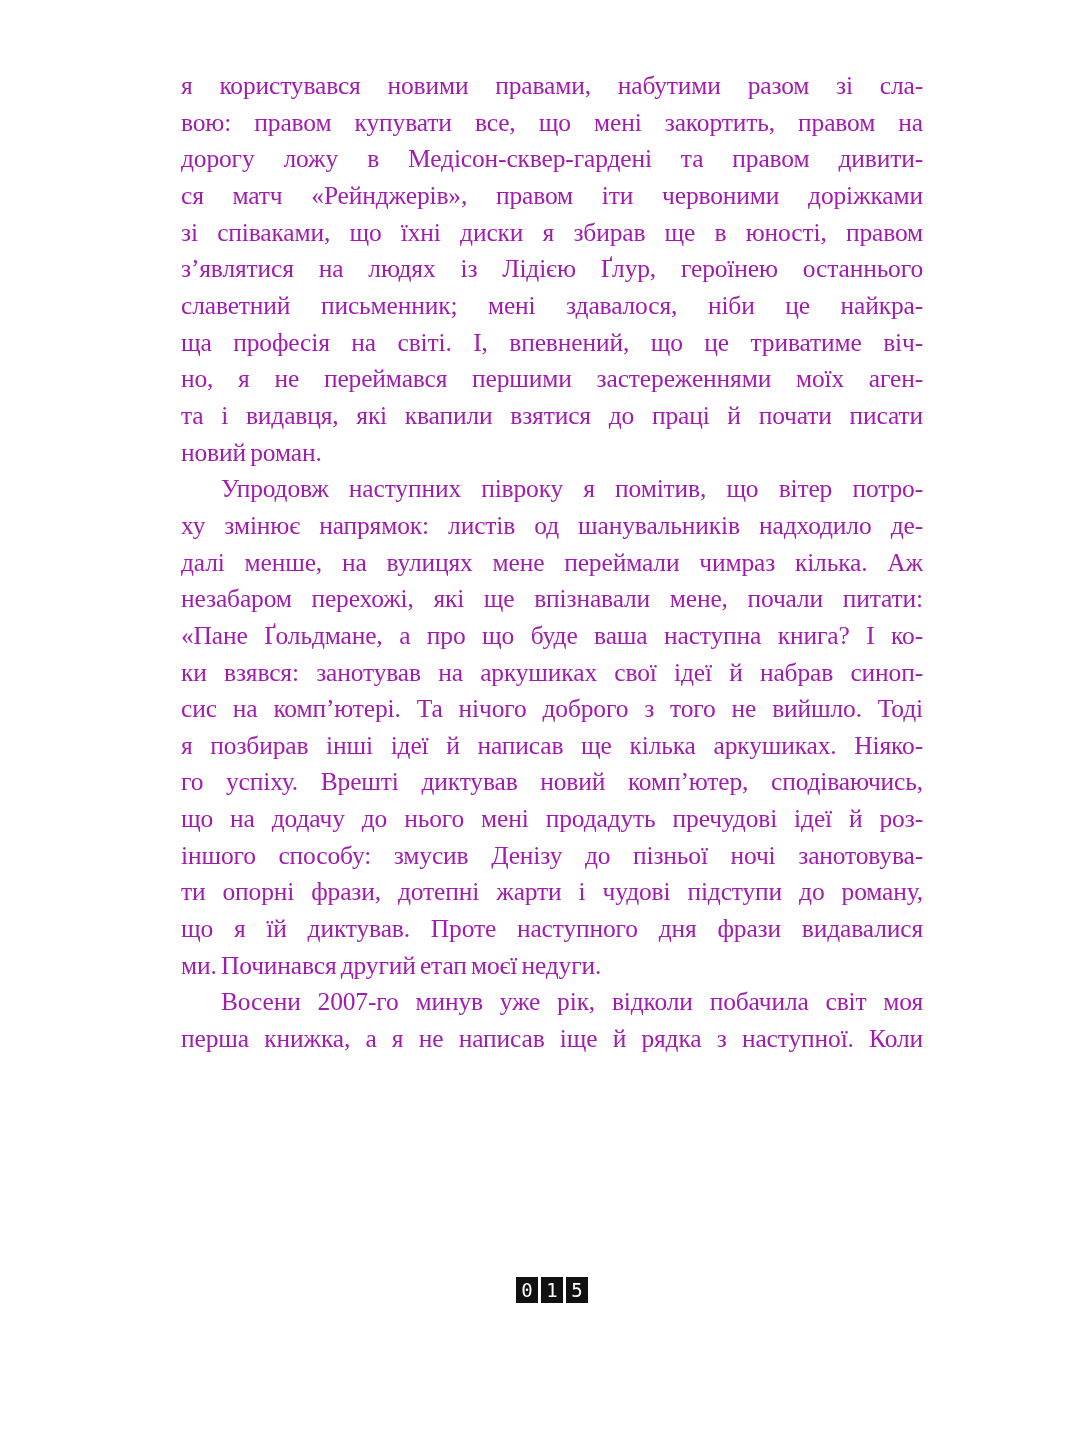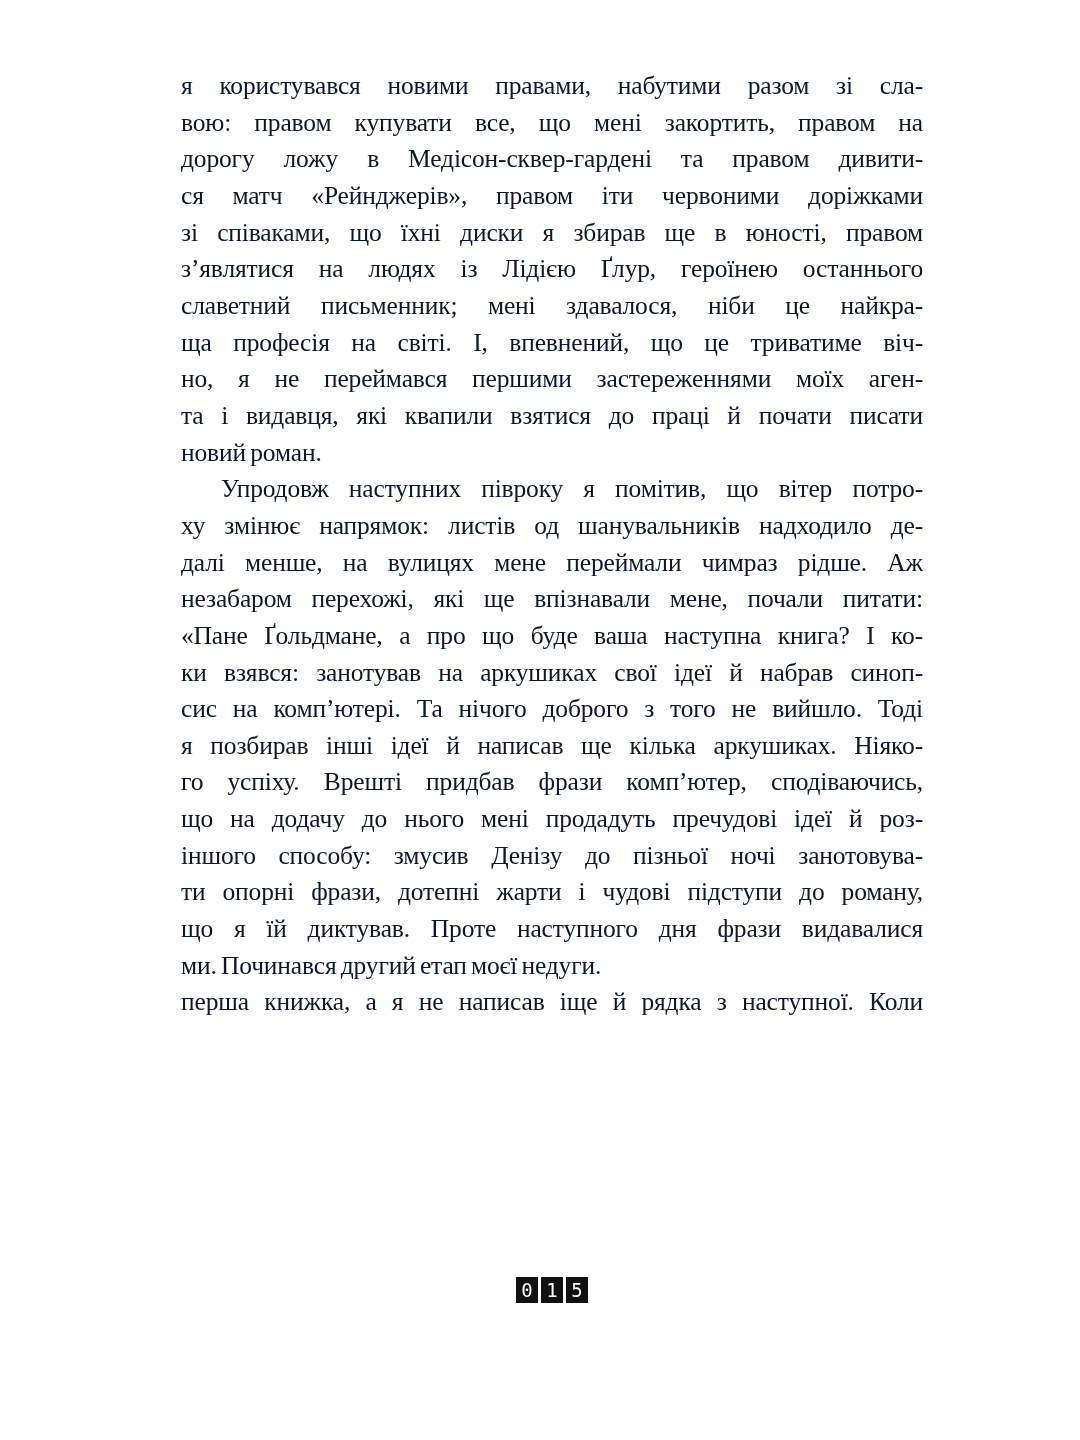"я користувався новими правами, набутими" .line { color: #0f172a -> #a21caf }
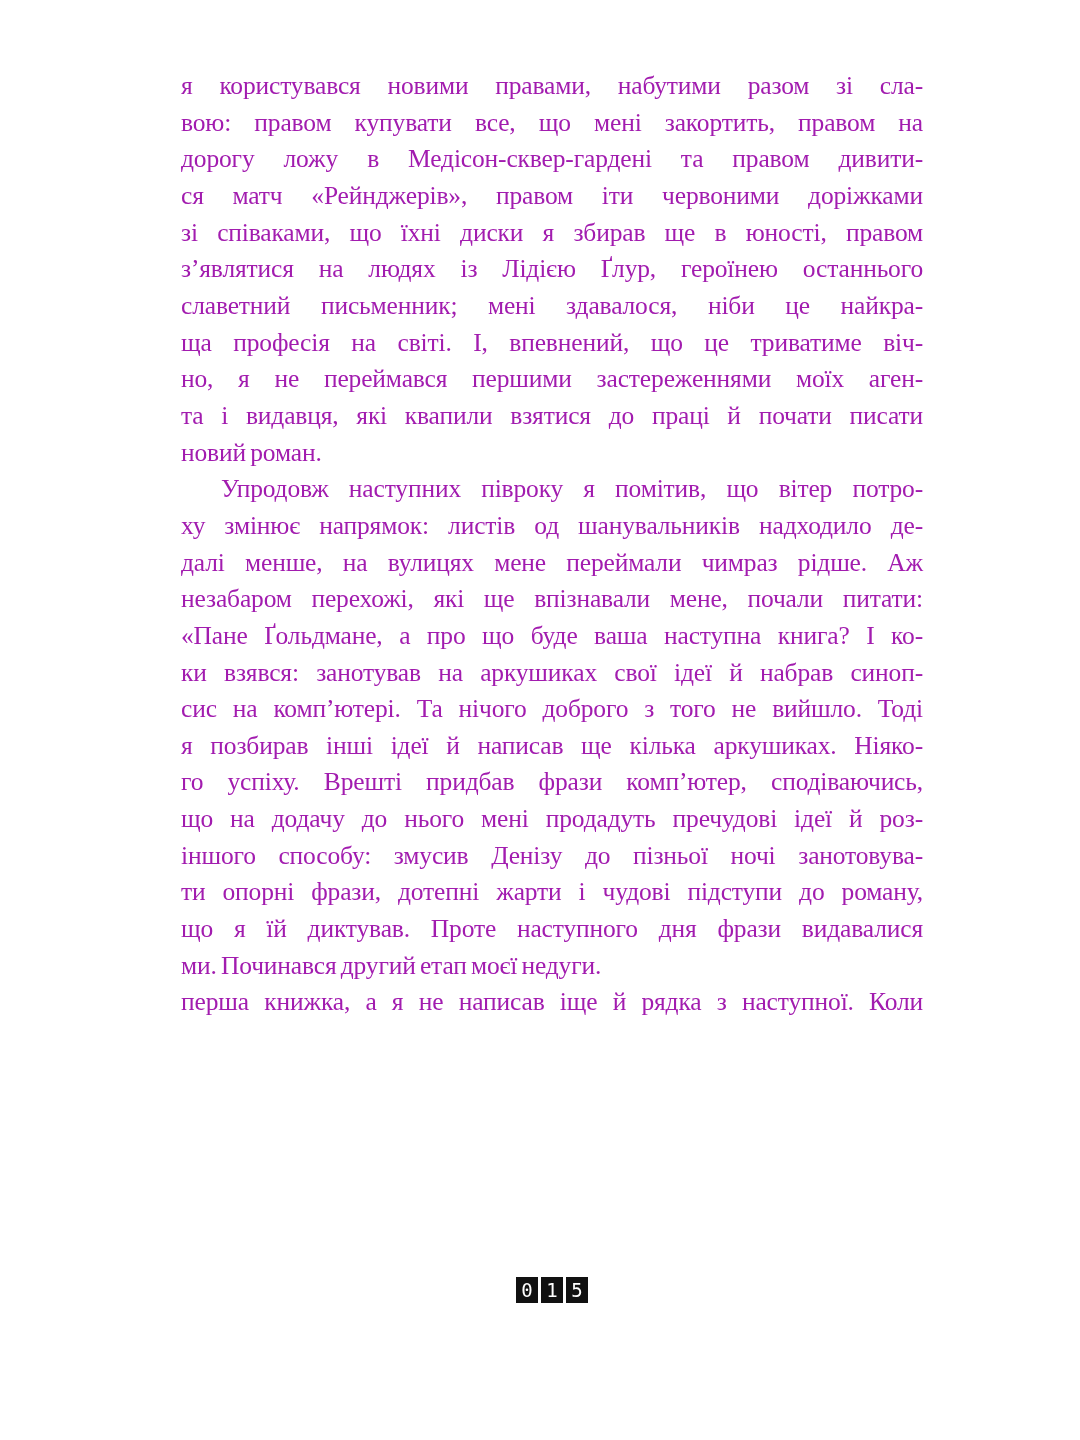"далі менше, на вулицях мене" div.line { text: рідше -> кілька }
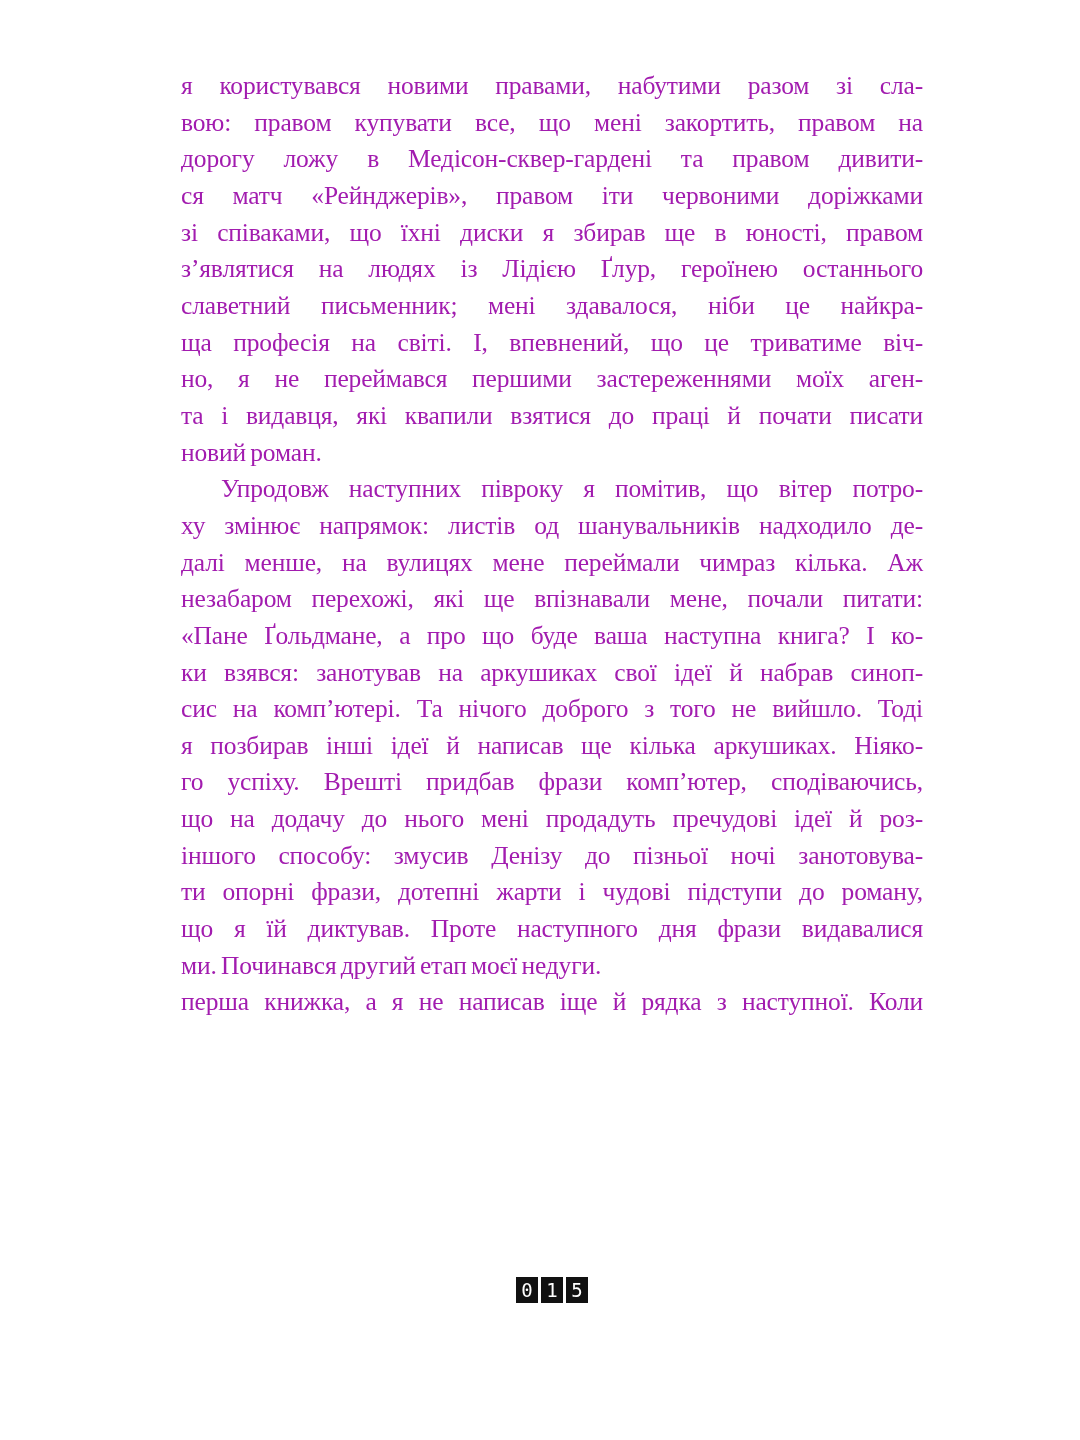"го успіху. Врешті придбав фрази" div.line { text: придбав фрази -> диктував новий }
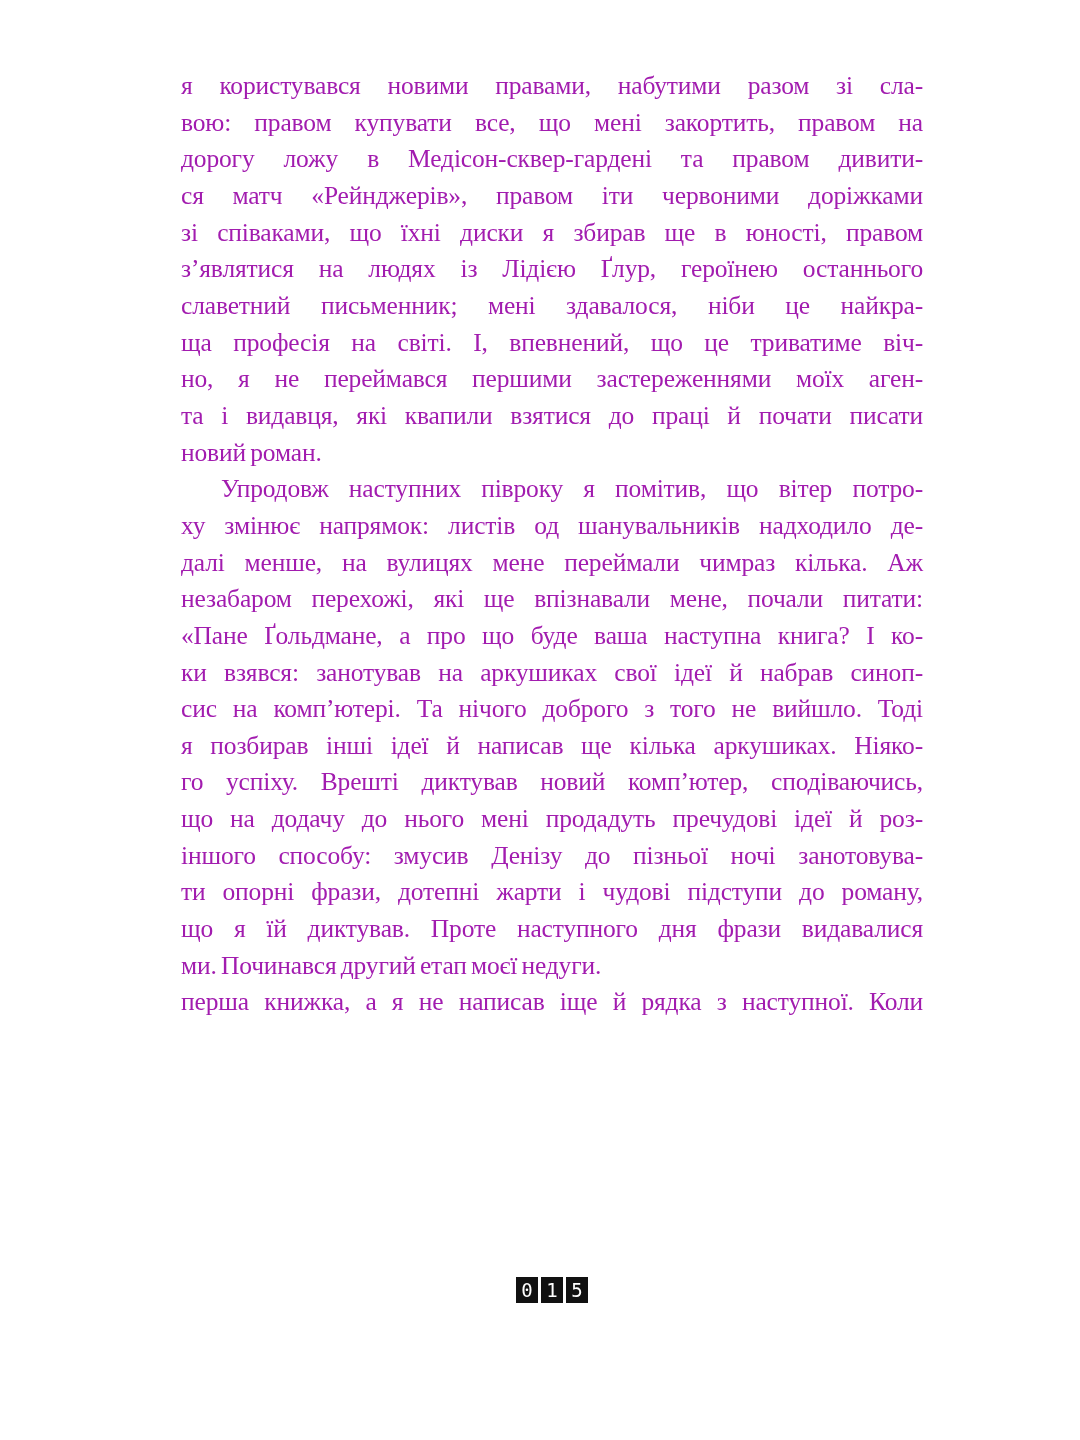"Восени 2007-го минув уже рік," div.line { html: none -> <div>Восени 2007-го минув уже рік, відколи побачила світ моя</div> }
